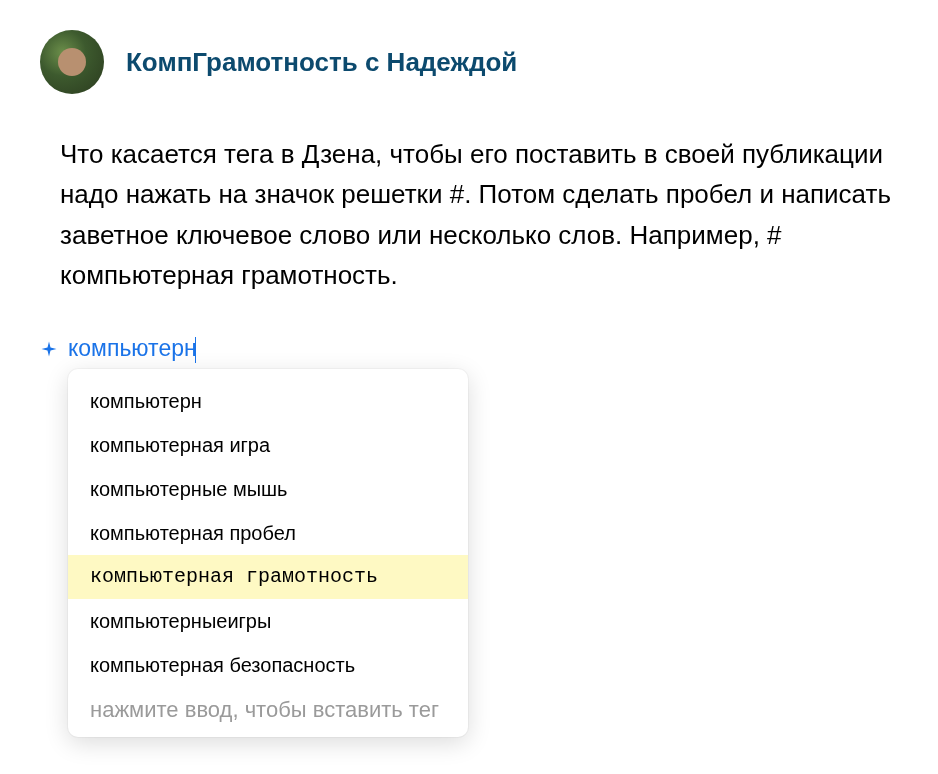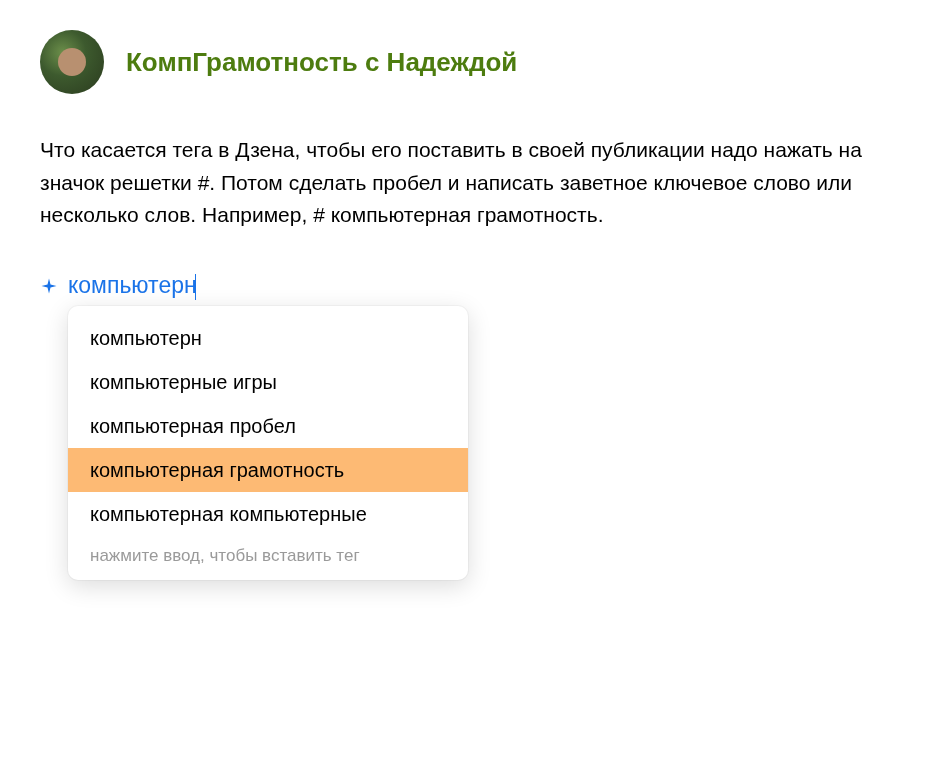"КомпГрамотность с Надеждой" .author-name { color: #4d7c0f -> #0c4a6e }
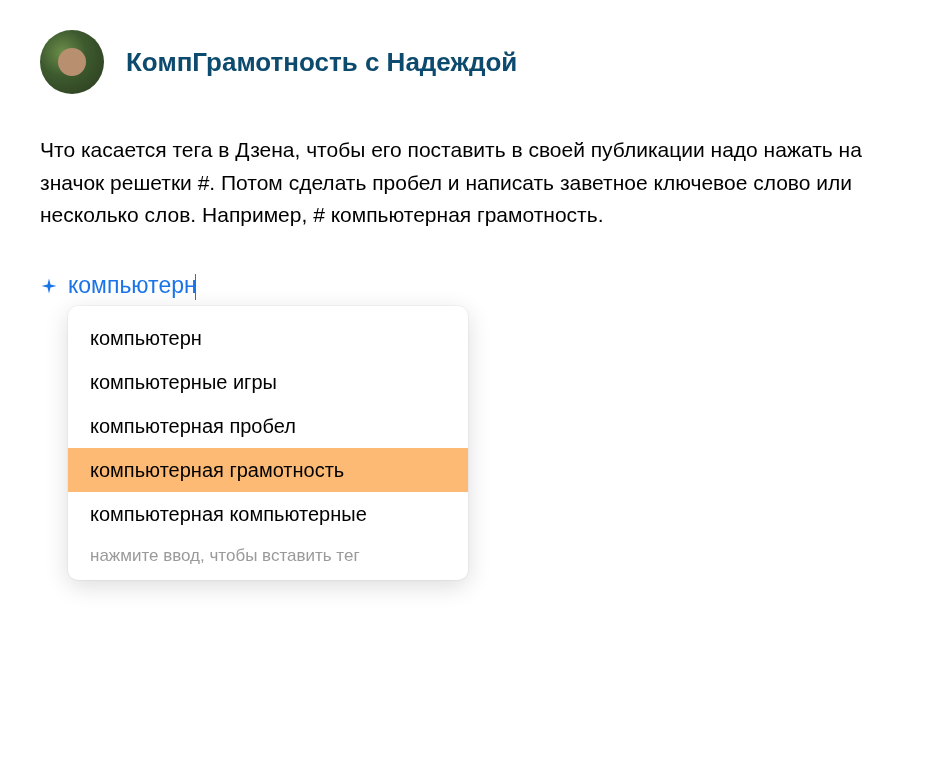"Что касается тега в Дзена," .body-text { font-size: 21px -> 26px; margin-left: none -> 20px }
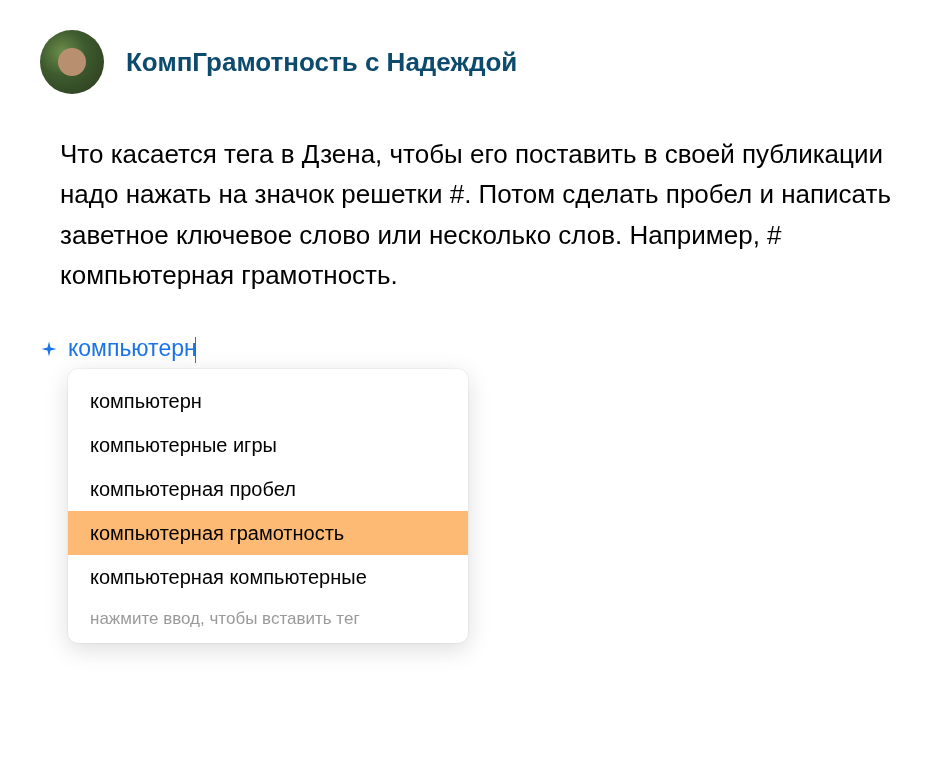"компьютерная игра" div.dropdown-item { html: none -> <div>компьютерная игра</div> }
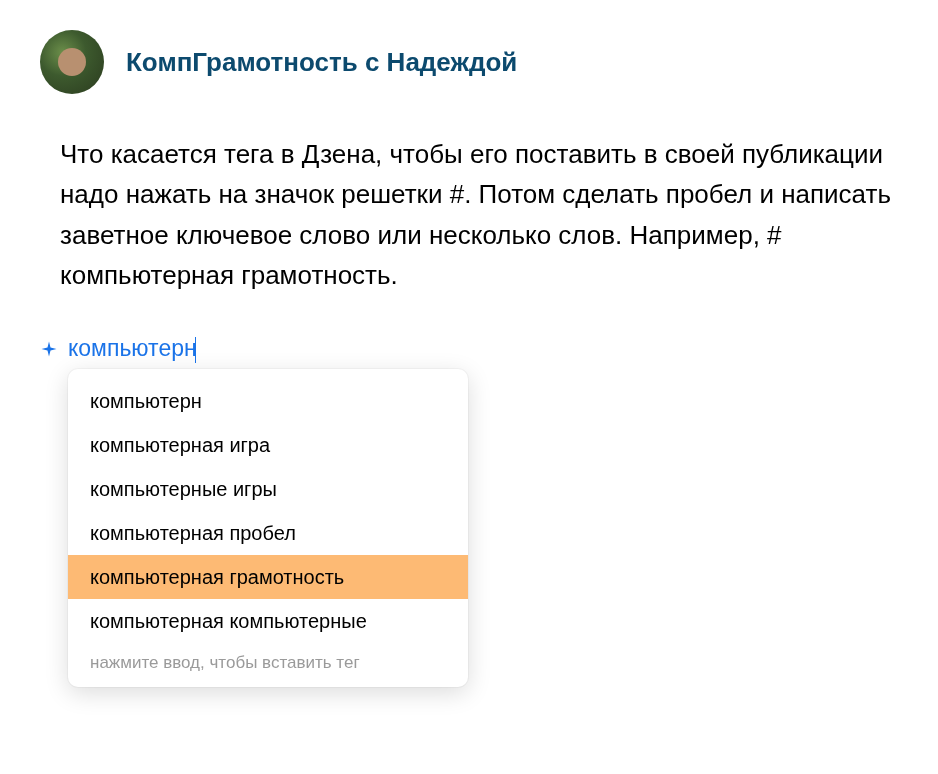"компьютерные игры" div.dropdown-item { text: игры -> мышь }
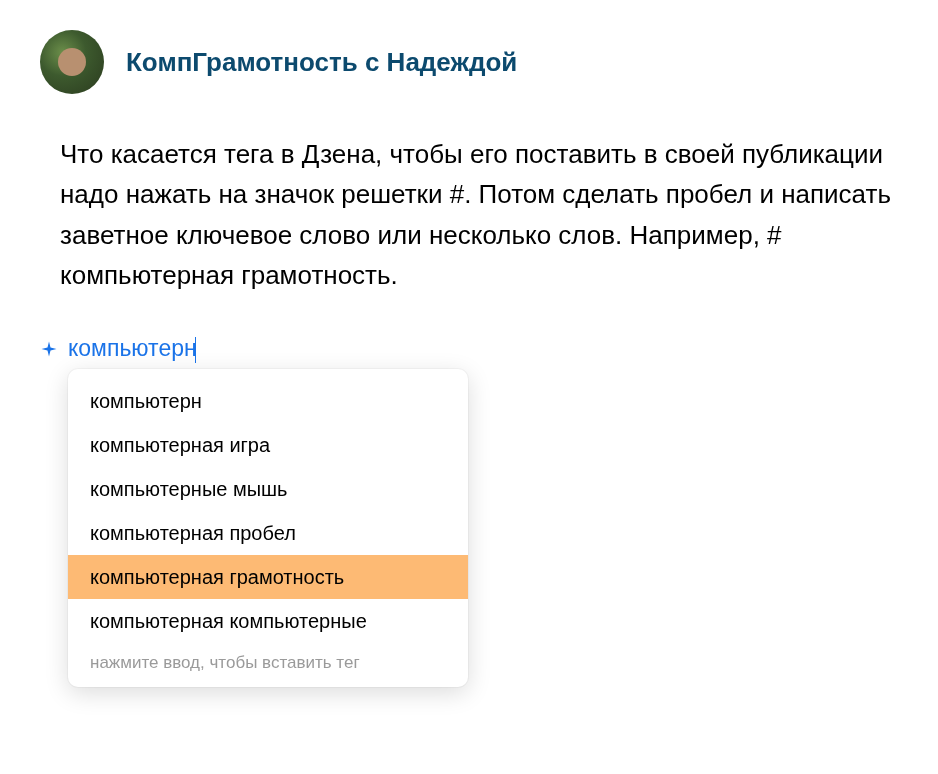"компьютерная грамотность" .dropdown-item.highlighted { background: #fdba74 -> #fef9c3; font-family: none -> Liberation Mono, monospace }
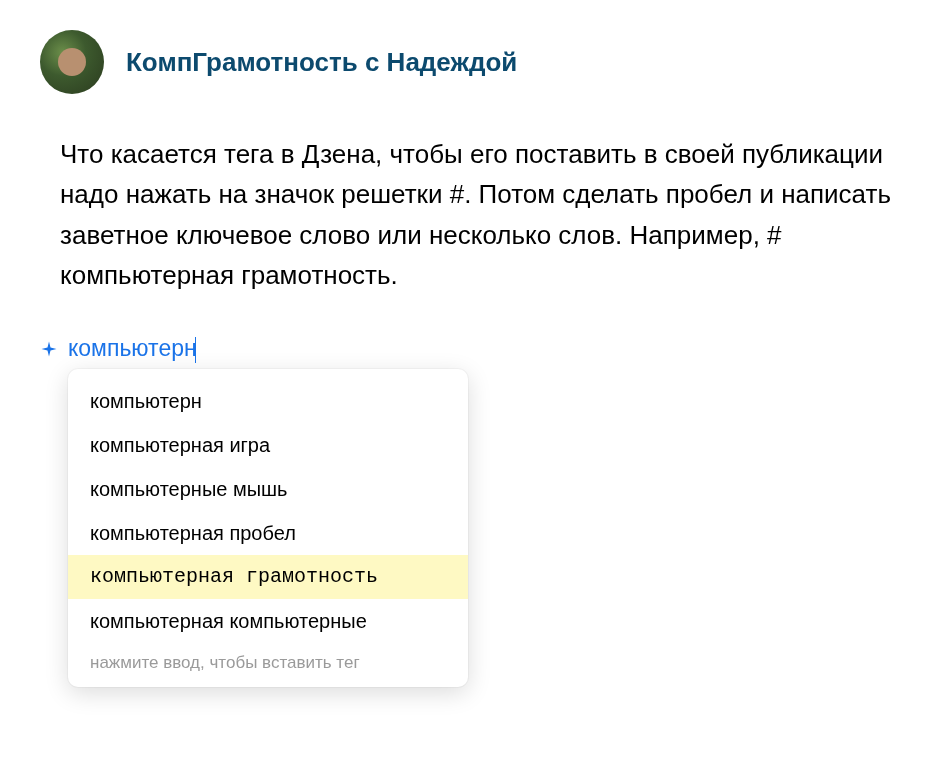"компьютерныеигры" div.dropdown-item { html: none -> <div>компьютерныеигры</div> }
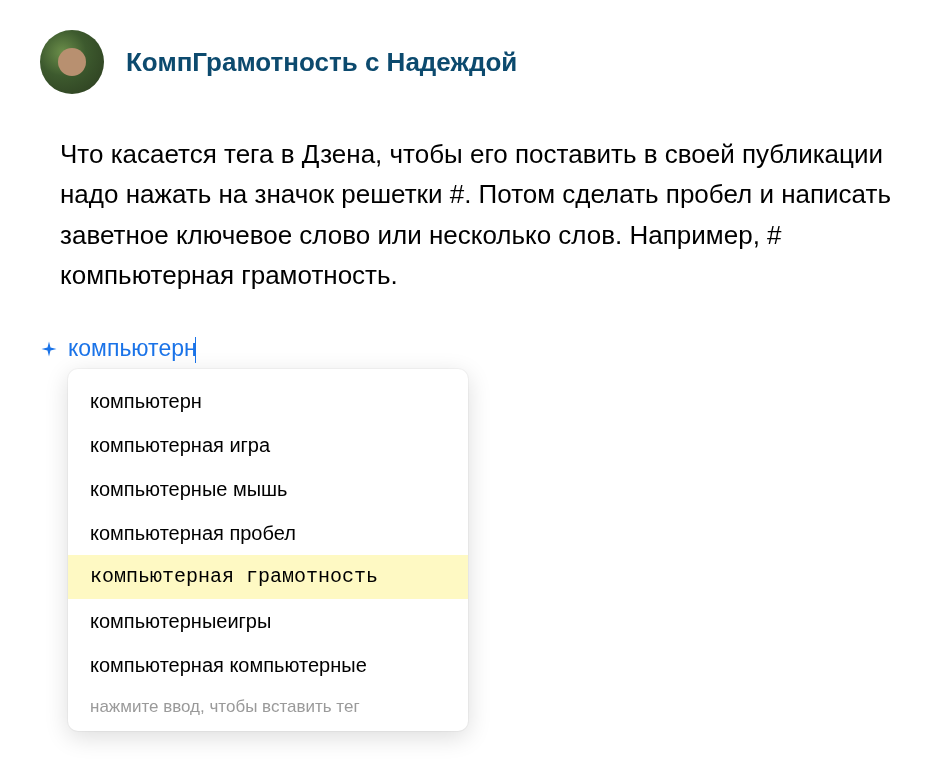"компьютерная компьютерные" div.dropdown-item { text: компьютерные -> безопасность }
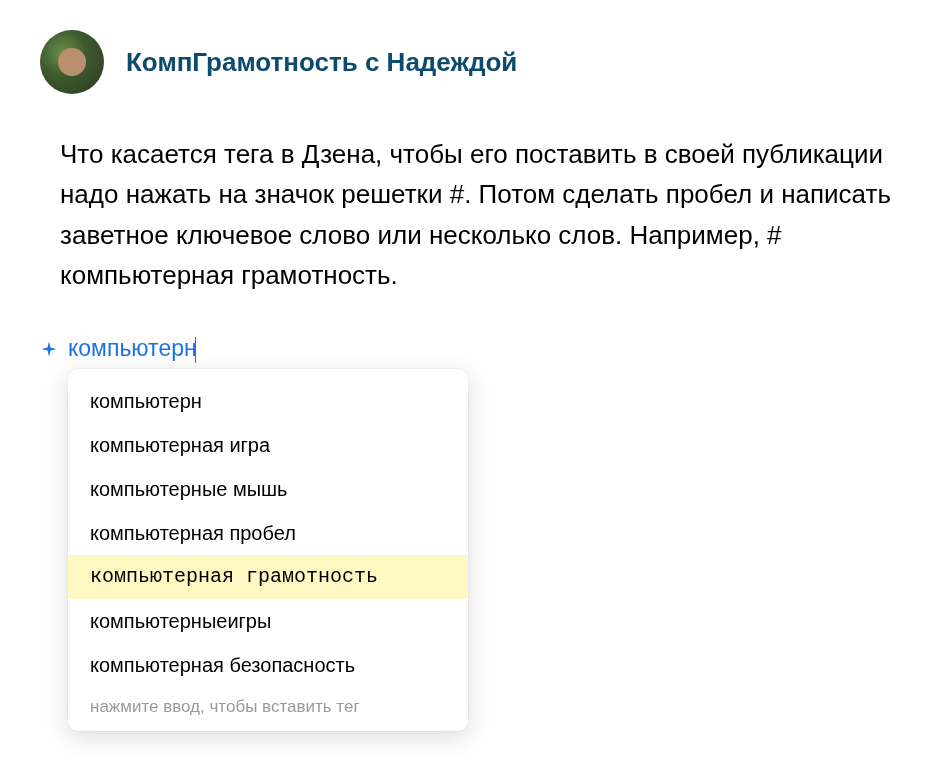"нажмите ввод, чтобы вставить тег" .dropdown-hint { font-size: 17px -> 22px }
